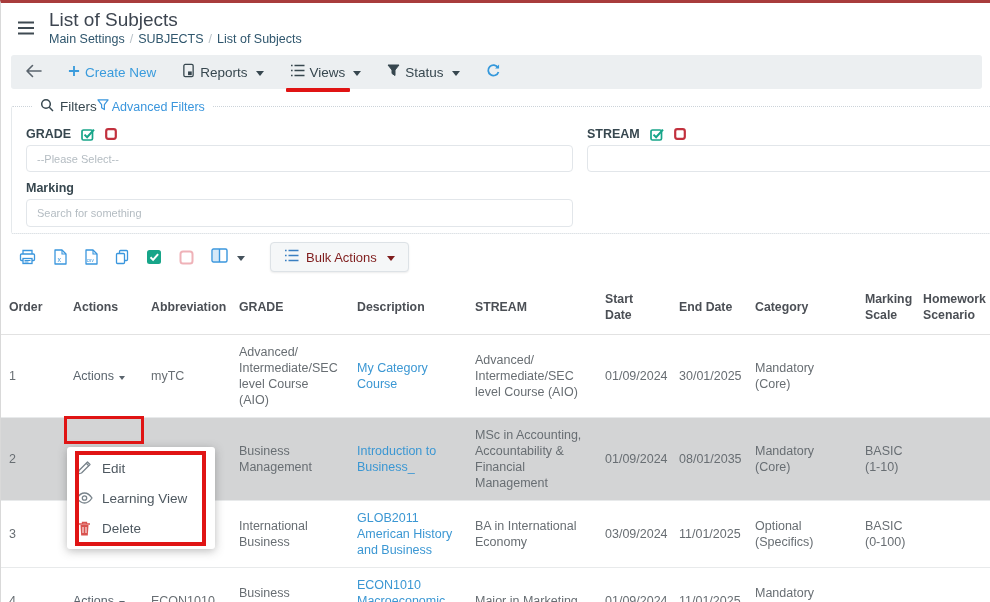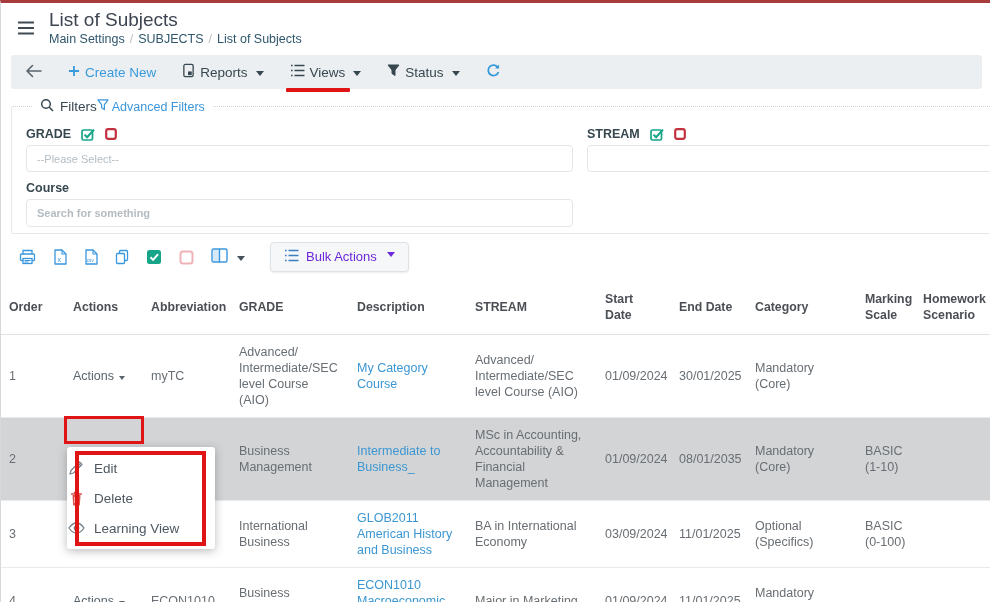"Course" div.search-label { text: Course -> Marking }
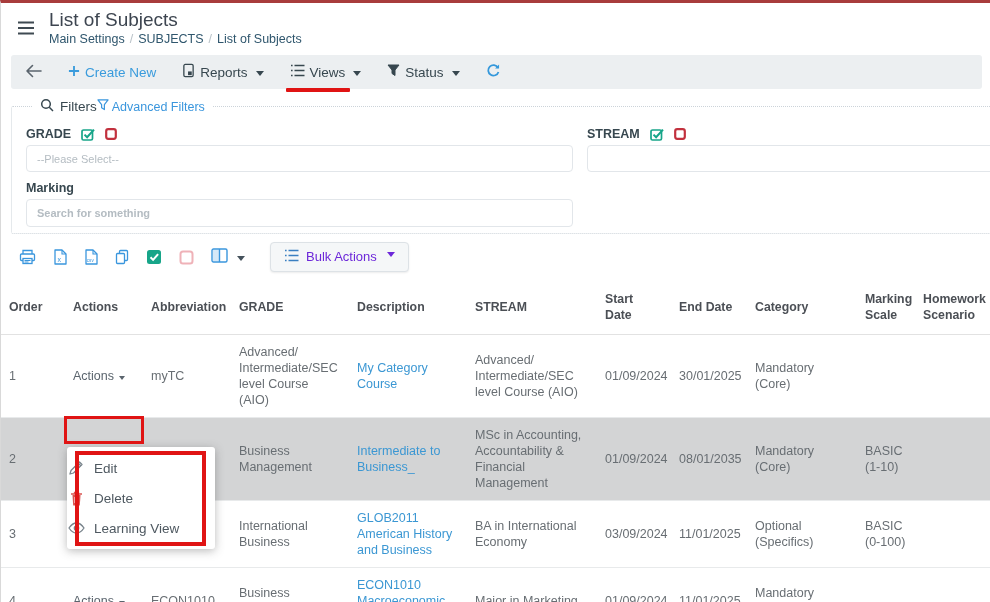"Search for something" .search-input { font-weight: bold -> none }
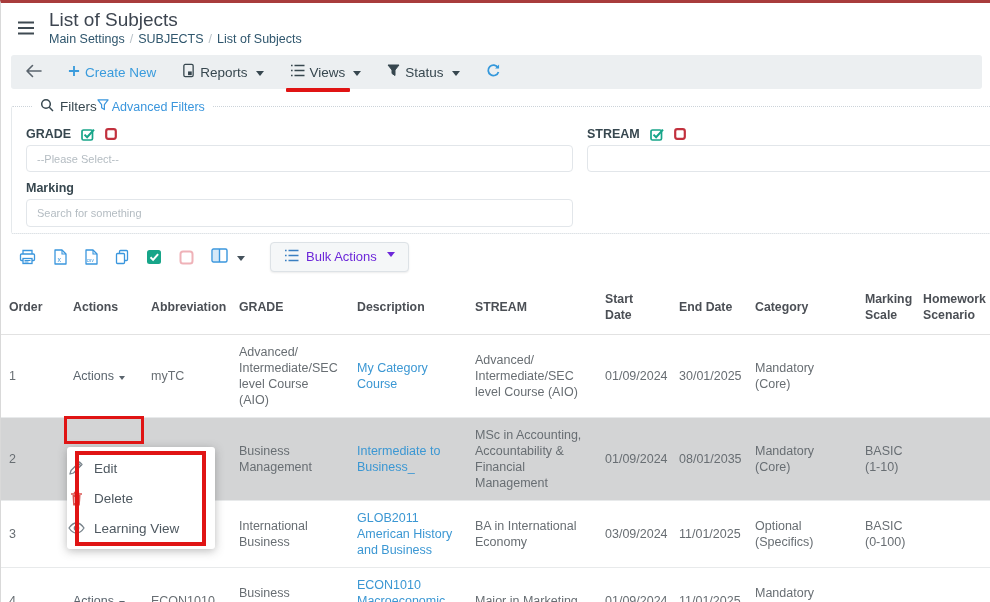"Bulk Actions" .bulk-btn { align-items: flex-start -> center; color: #6d28d9 -> #7f1d1d }
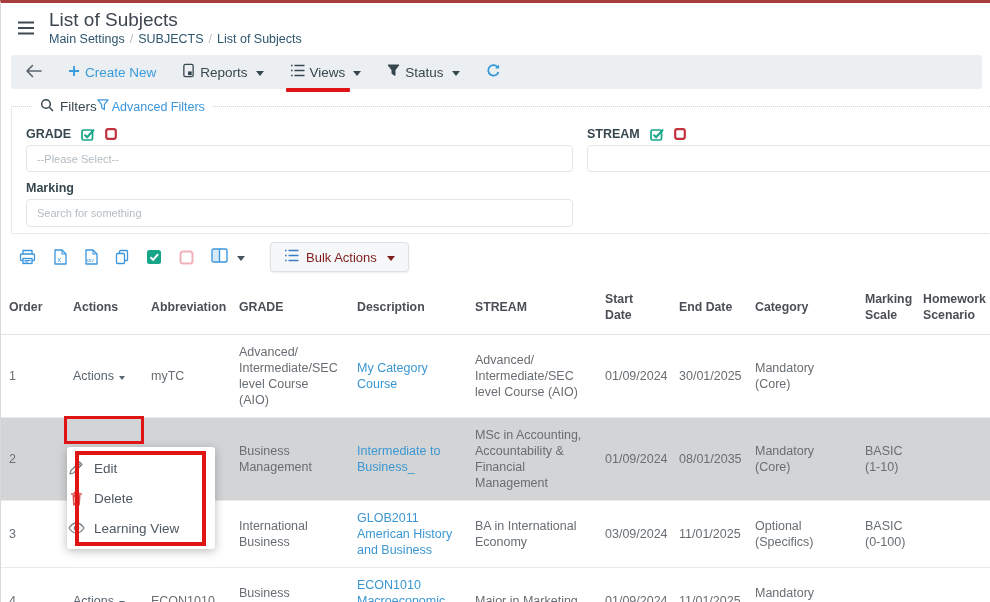"Intermediate to Business_" a.cell-link { text: Intermediate -> Introduction }
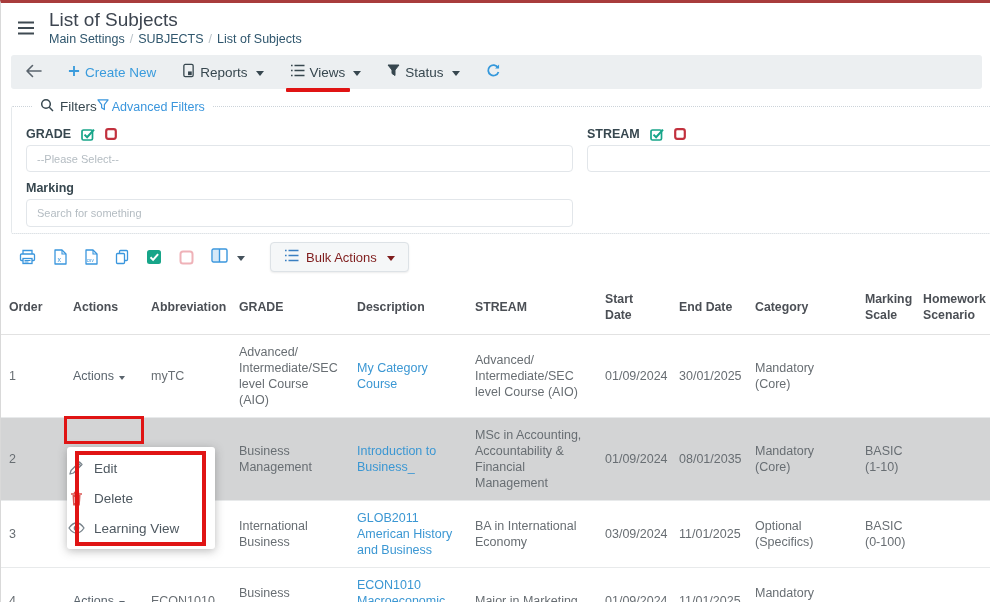"Edit" .ctx-item { padding: 0 0 -> 0 8px }
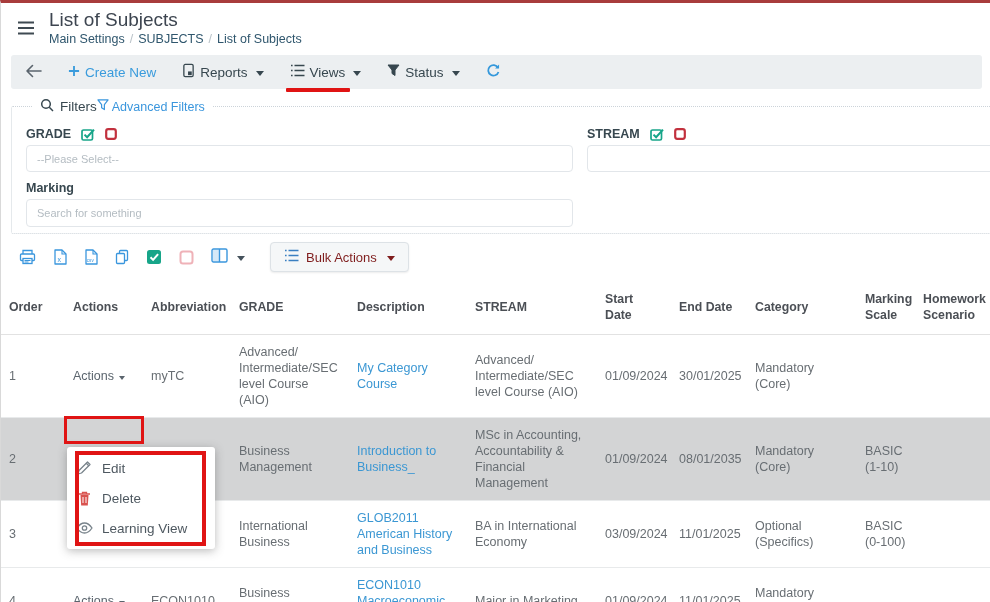"Delete" div.ctx-item { order: before "Learning View" -> after "Learning View" }
